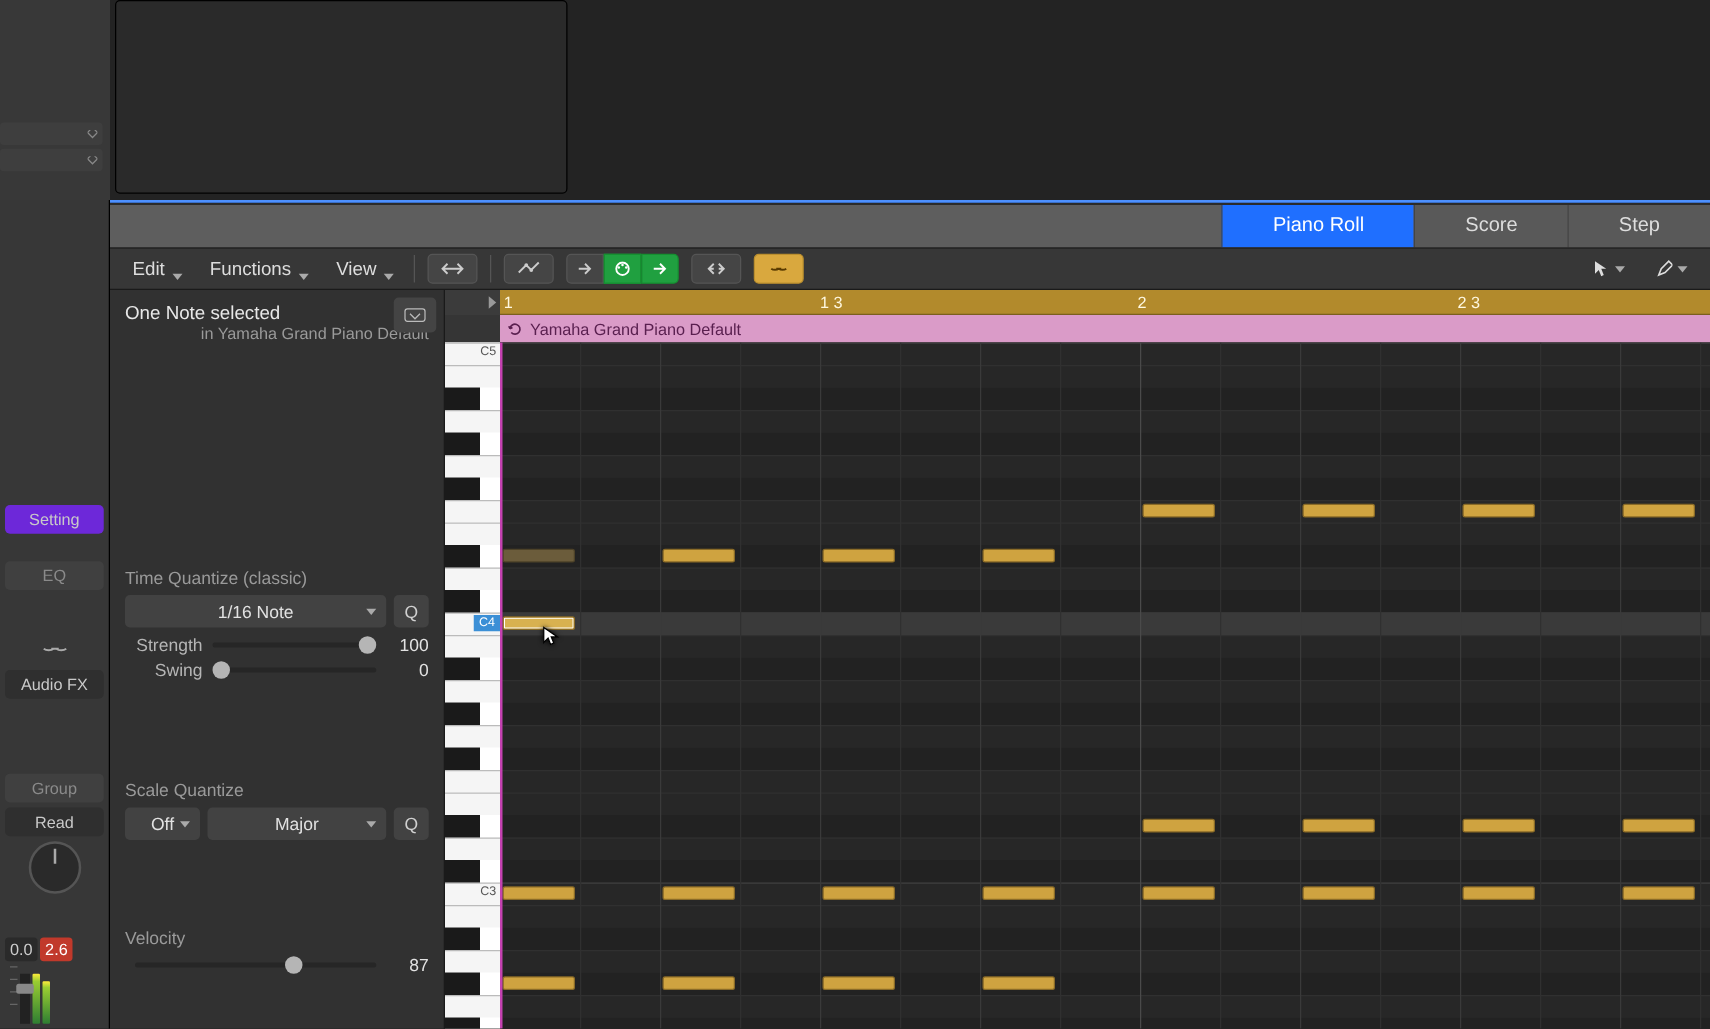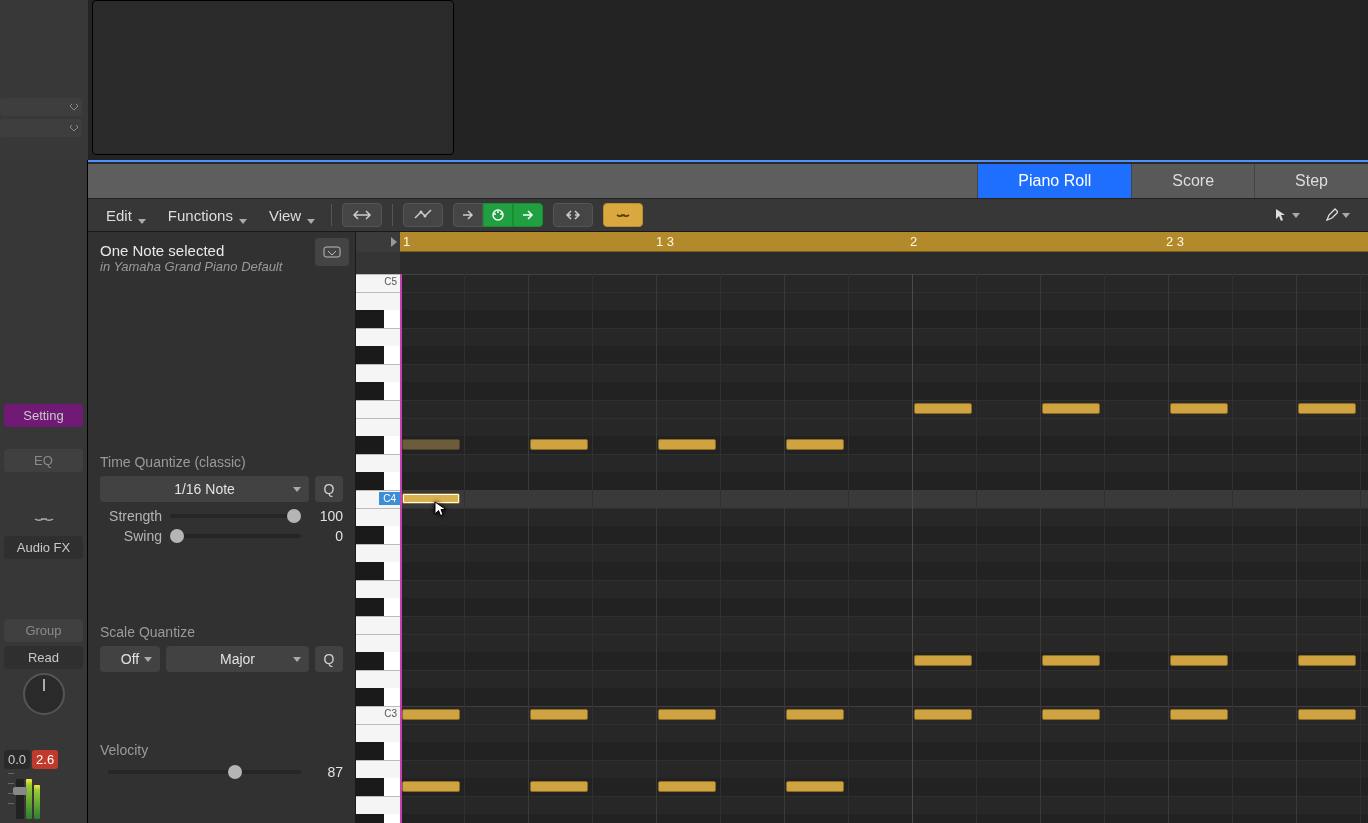"in Yamaha Grand Piano Default" .insp-sub { font-style: italic -> none; text-align: left -> right }
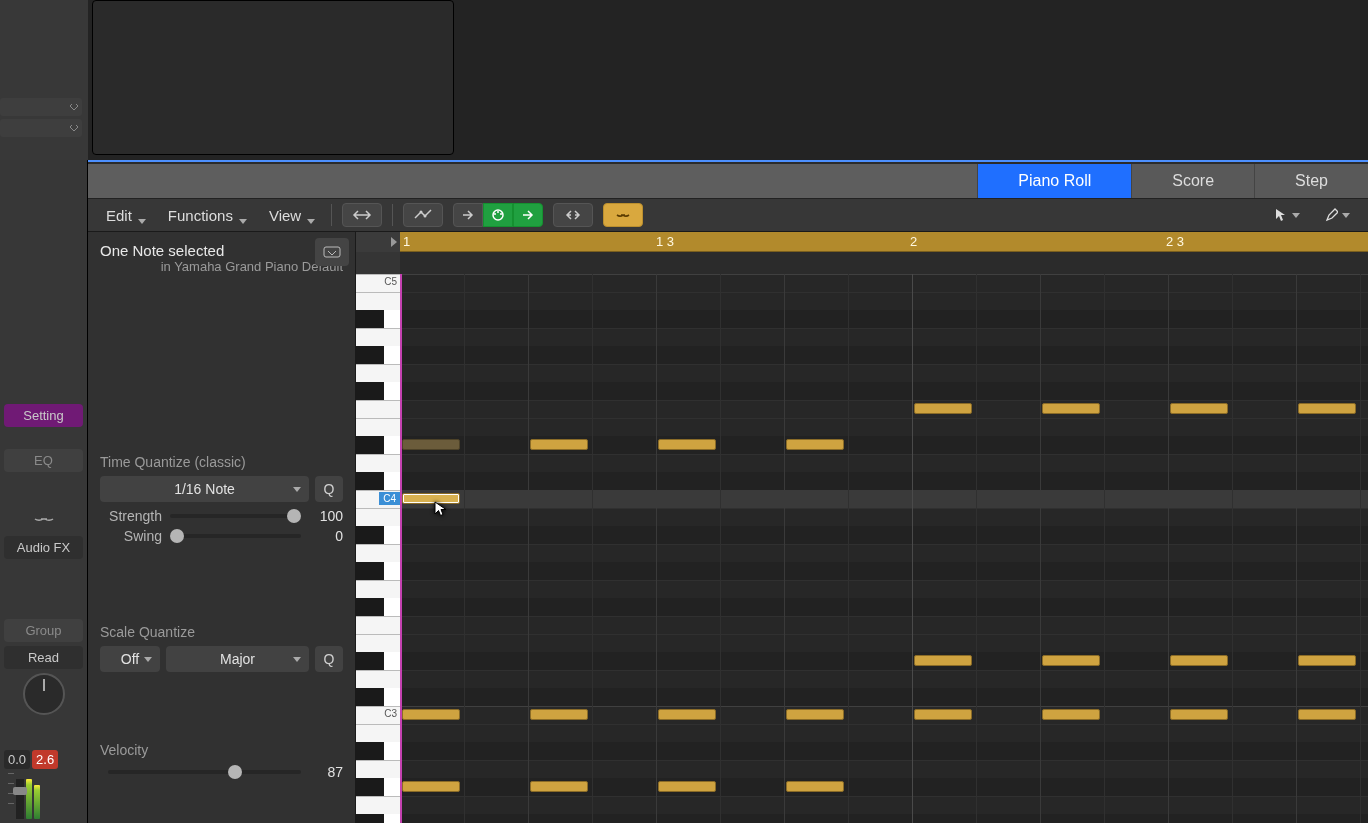"Yamaha Grand Piano Default" div.region-strip { html: none -> <div> <svg> <path></path> </svg> <span>Yamaha Grand Piano Default</span> </div> }
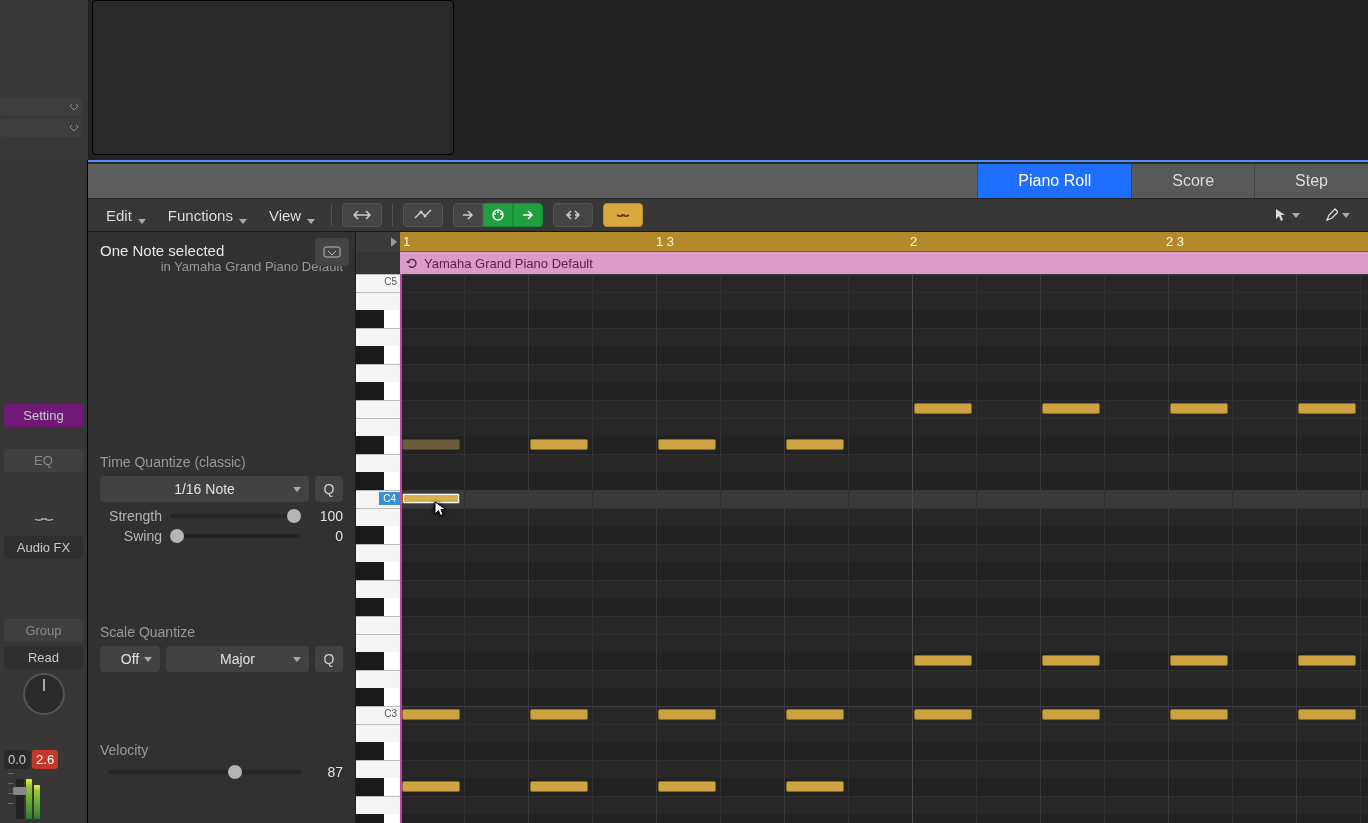"Setting" .chan-cell { background: #701a75 -> #6d28d9 }
